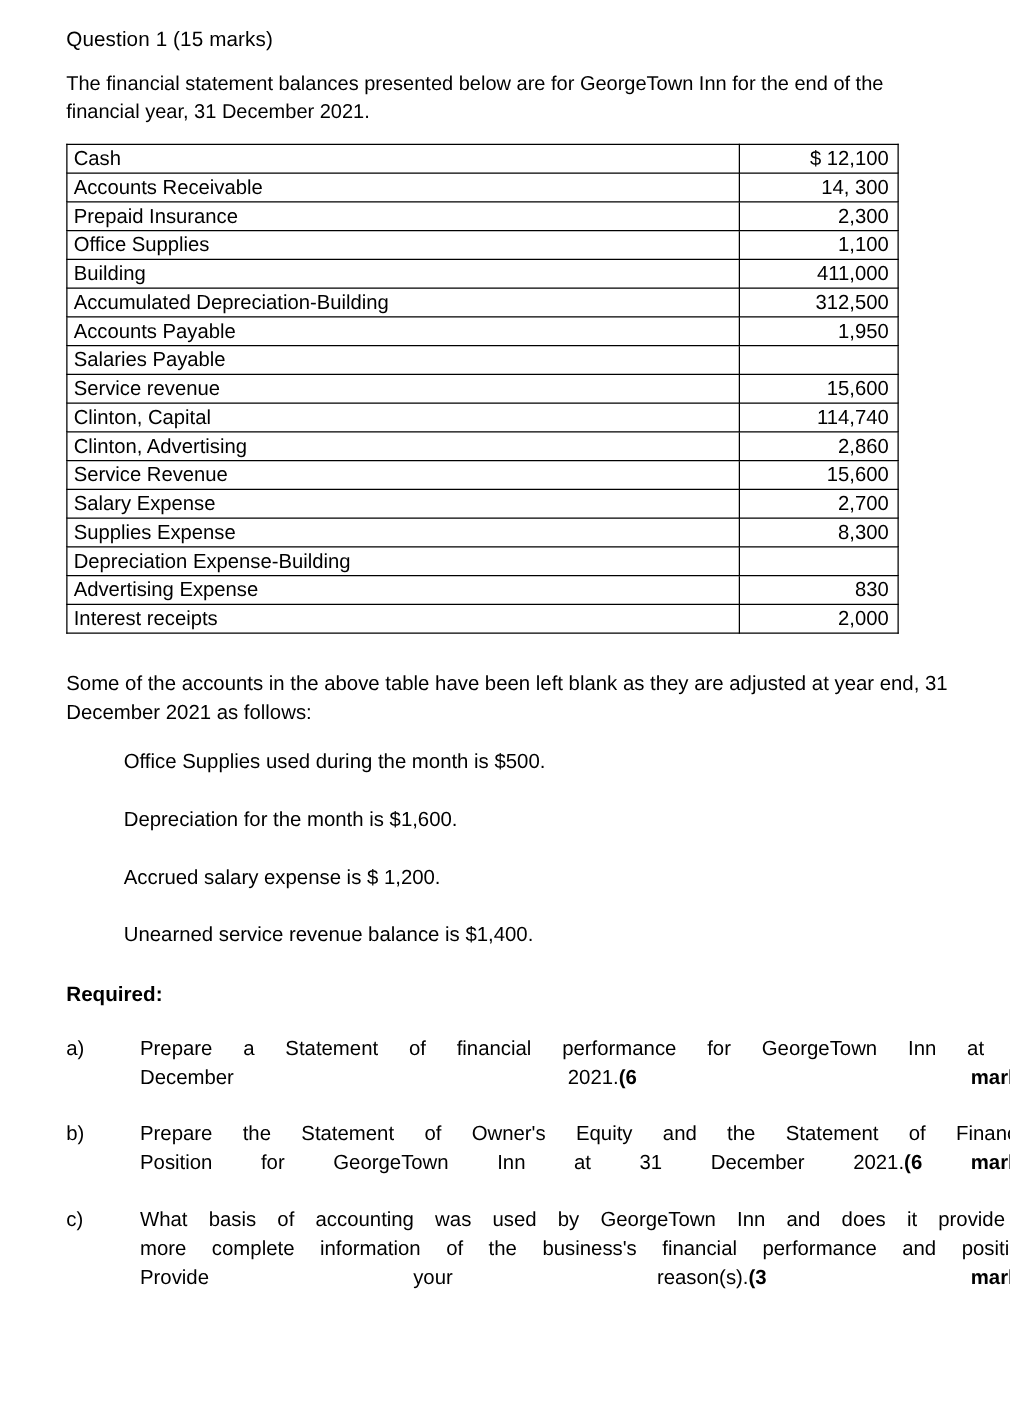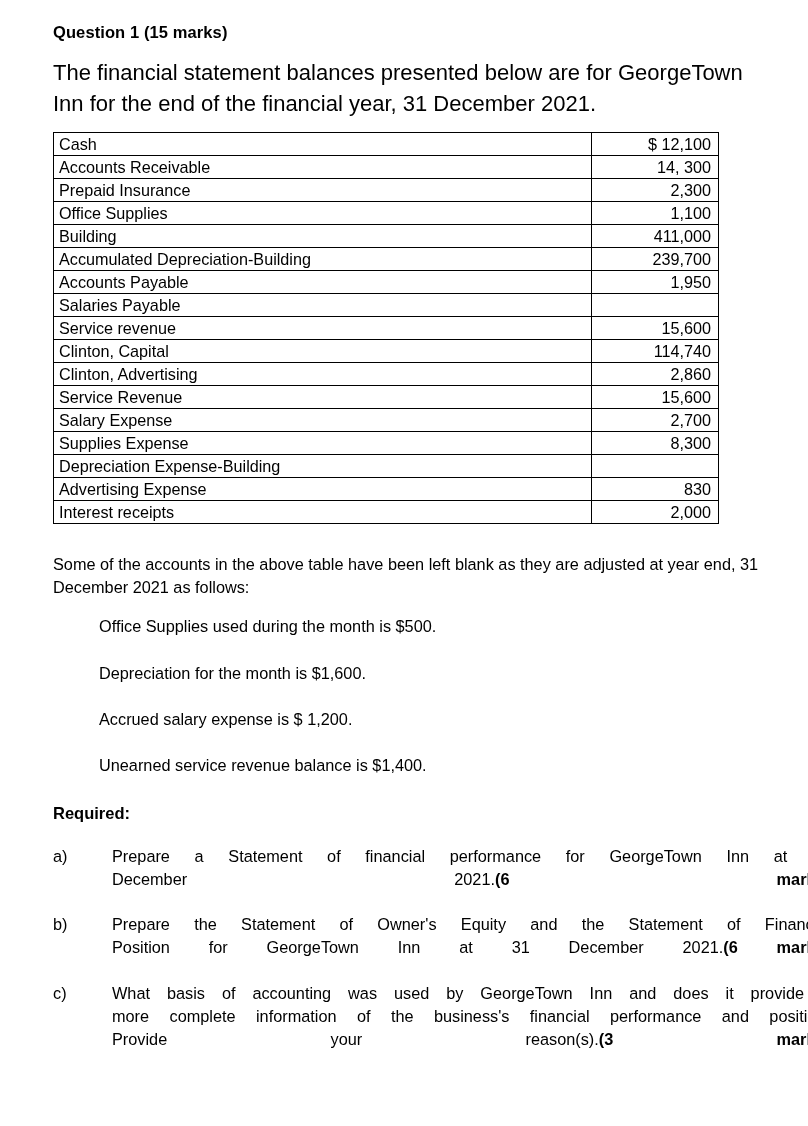"Question 1 (15 marks)" .q-title { font-weight: bold -> normal }
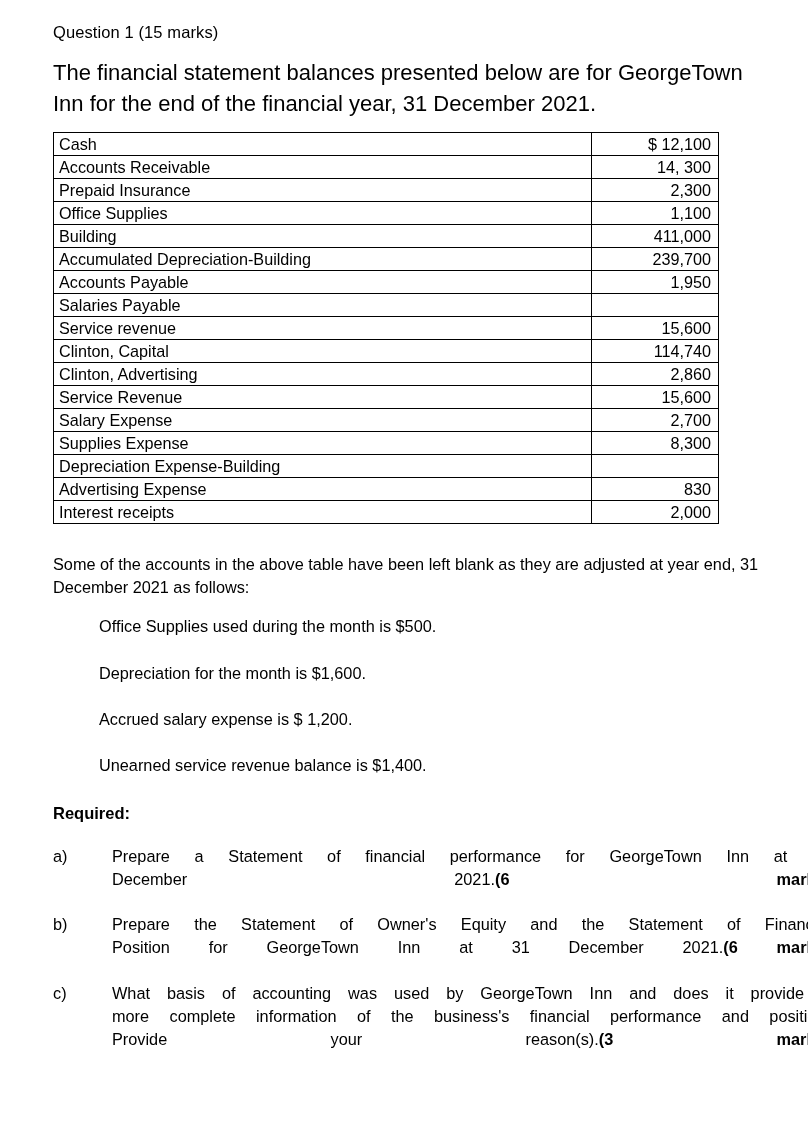"The financial statement balances" .intro { font-size: 22px -> 16px }
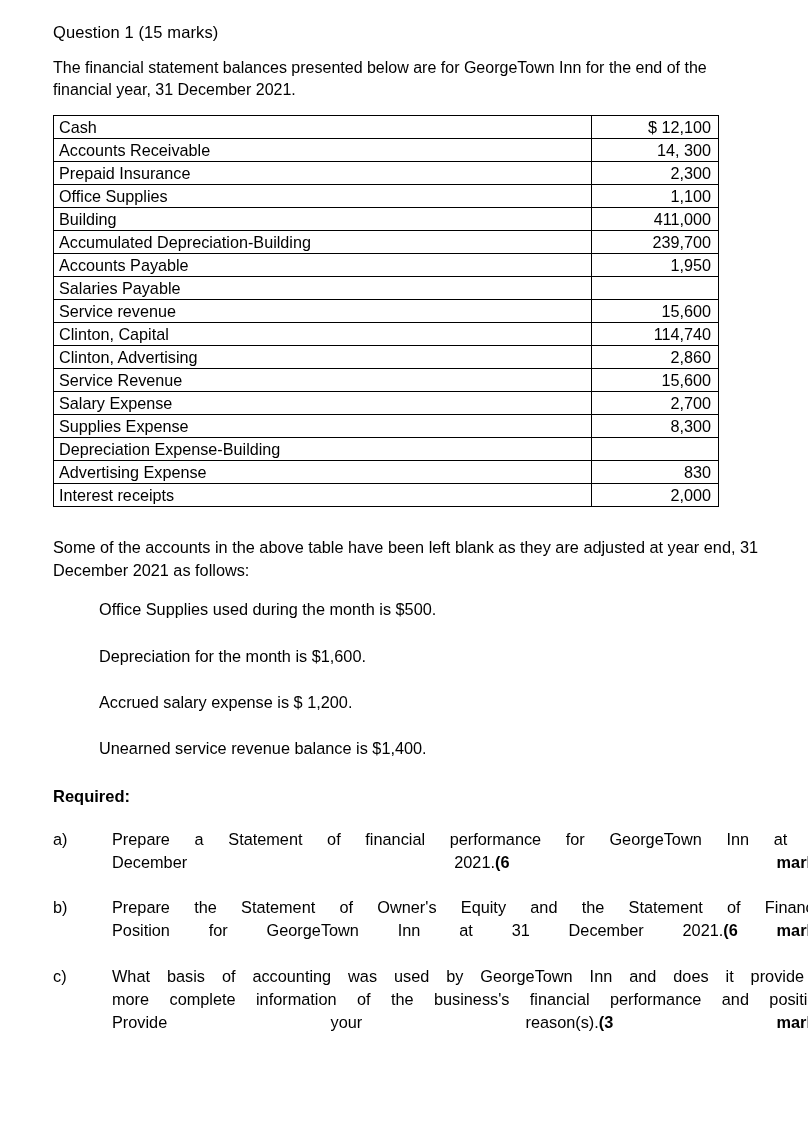"239,700" td.amt { text: 239,700 -> 312,500 }
